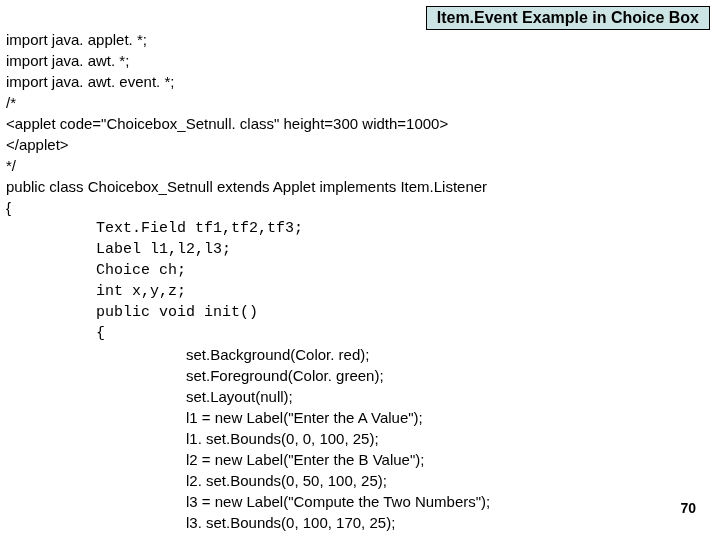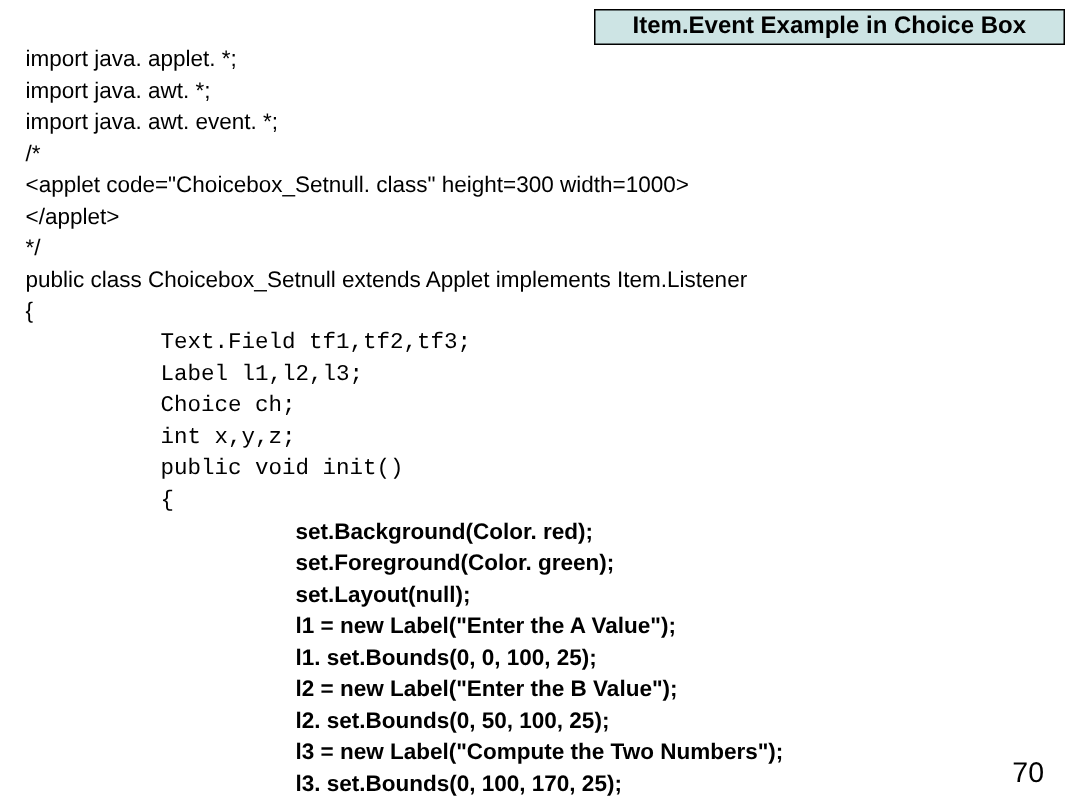"Item.Event Example in Choice Box" .title-box { padding: 2px 25px -> 2px 10px }
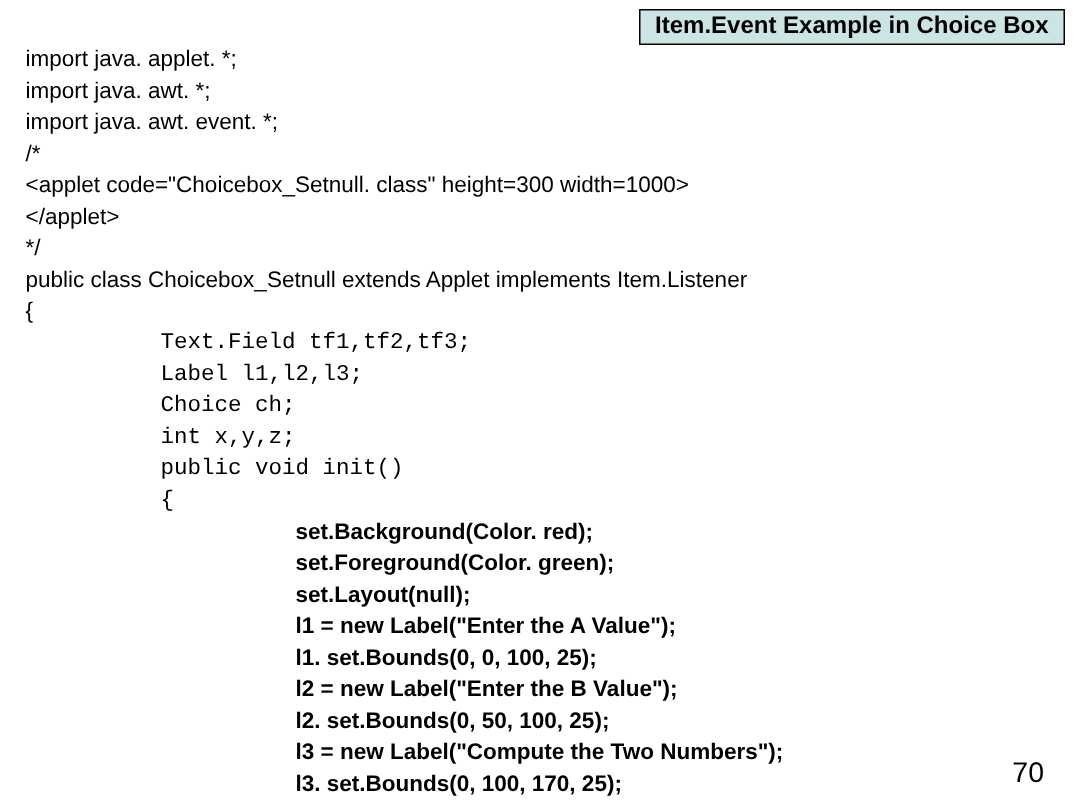"import java. applet. *; import" .code { margin-left: 11px -> none }
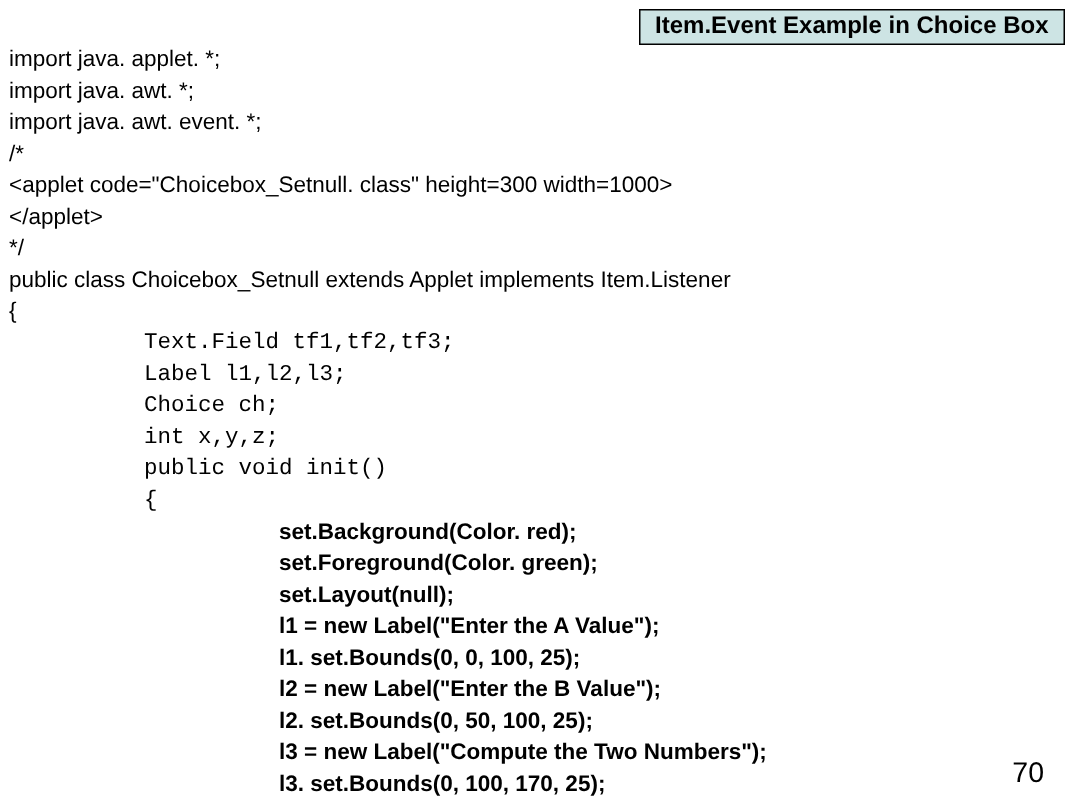"set.Background(Color. red);" .indent2 { font-weight: bold -> none }
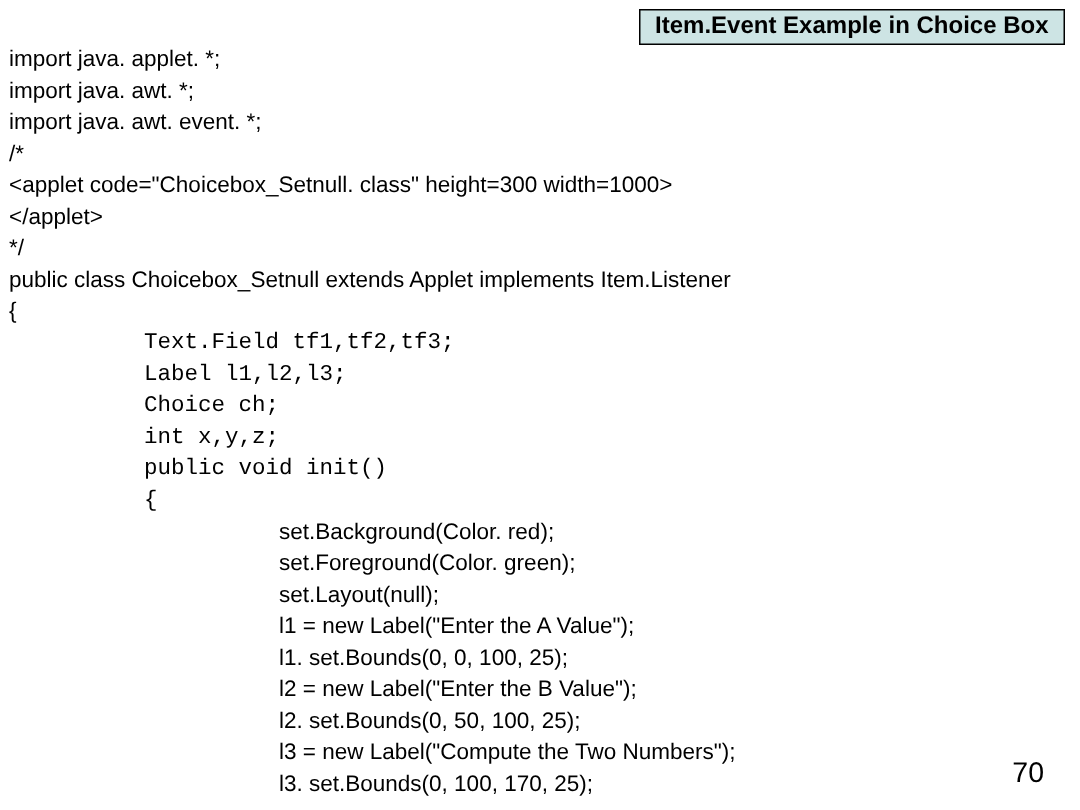"70" .page-num { bottom: 13px -> 24px; font-size: 19px -> 14px; font-weight: none -> bold }
